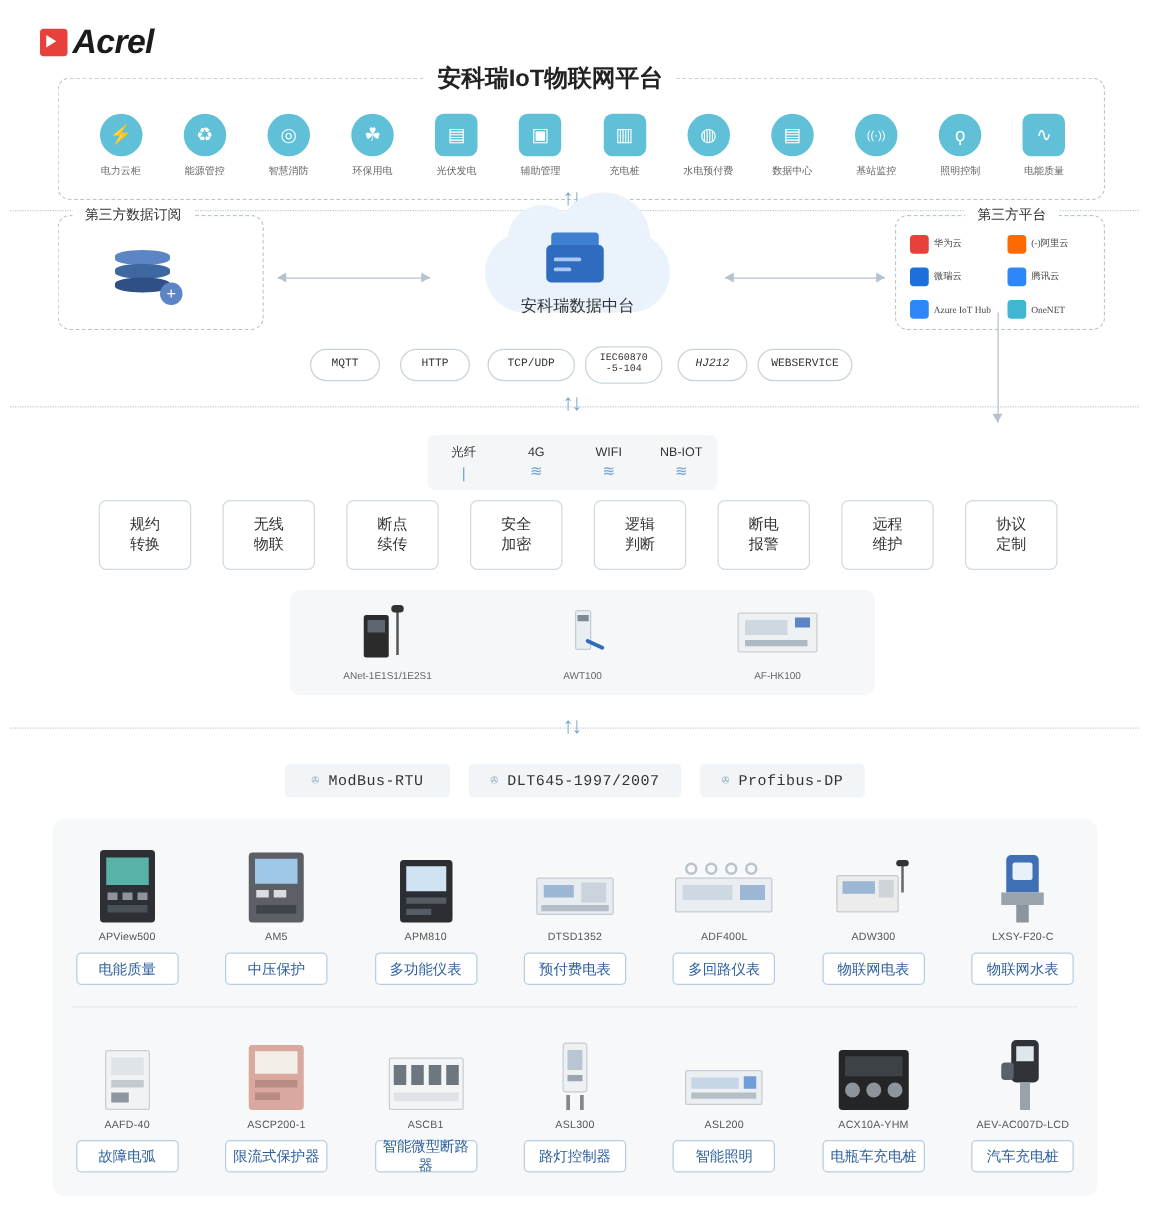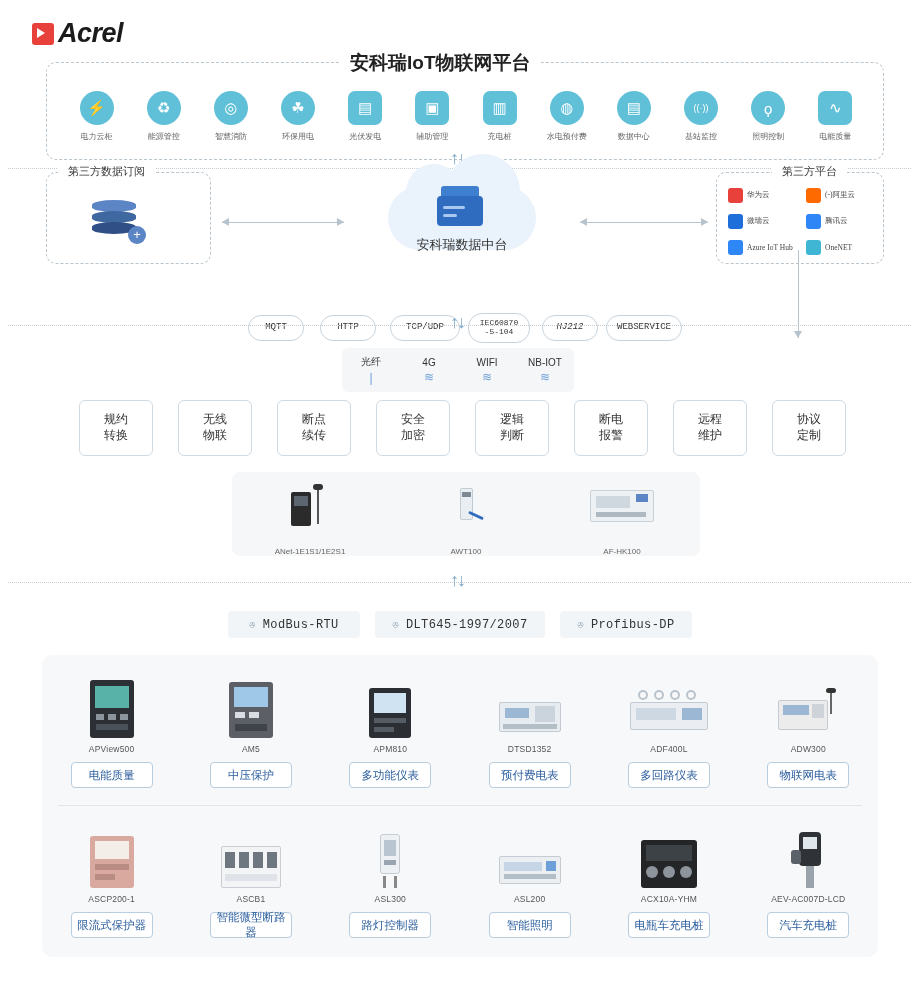"MQTT" .pill { margin-top: 36px -> none }
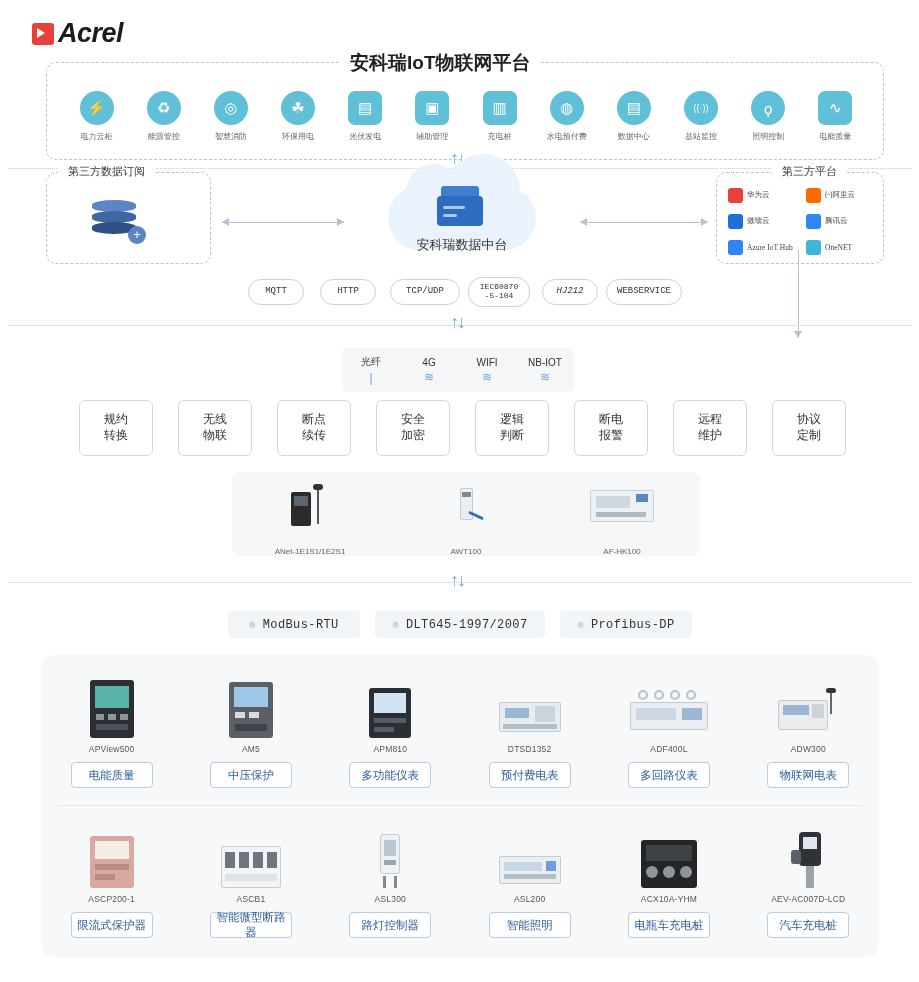"ANet-1E1S1/1E2S1" .gw-label { margin-top: 19px -> 8px }
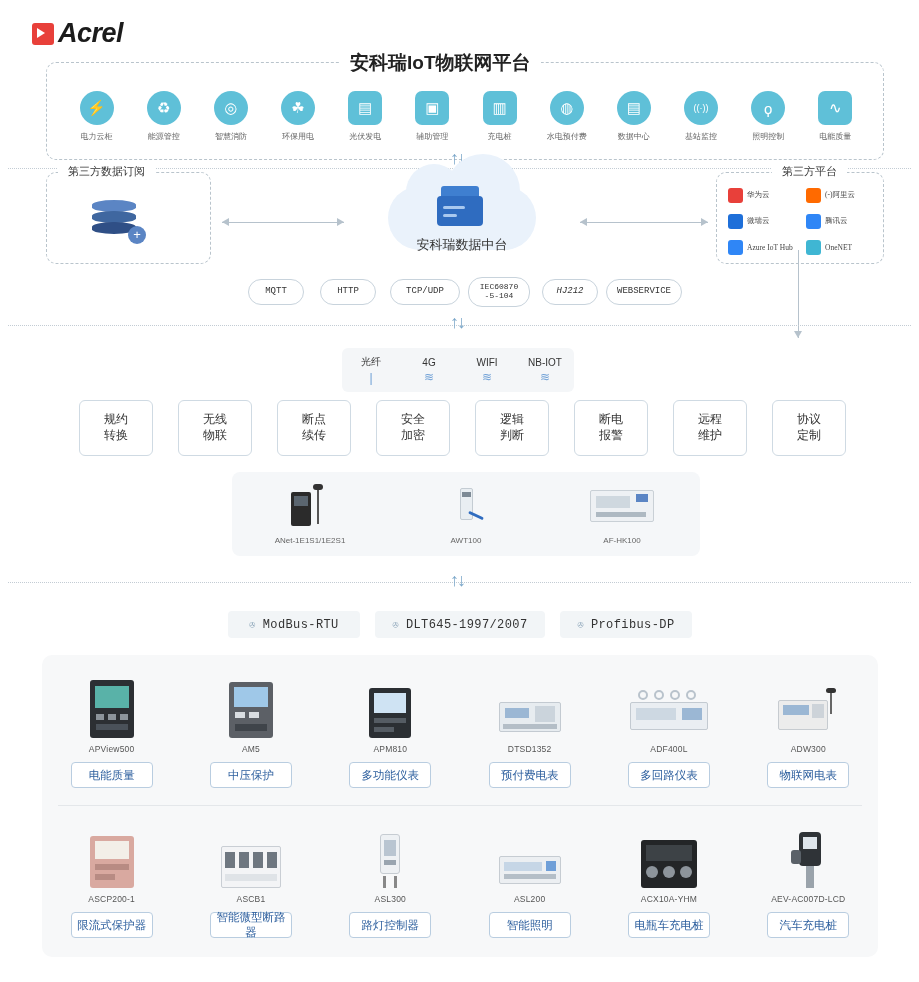"LXSY-F20-C" div.dev-cell { html: none -> <div> <div> <div> <i></i> <i></i> <i></i> <i></i> </div> </div> <div>LXSY-F20-C</div> <div>物联网水表</div> </div> }
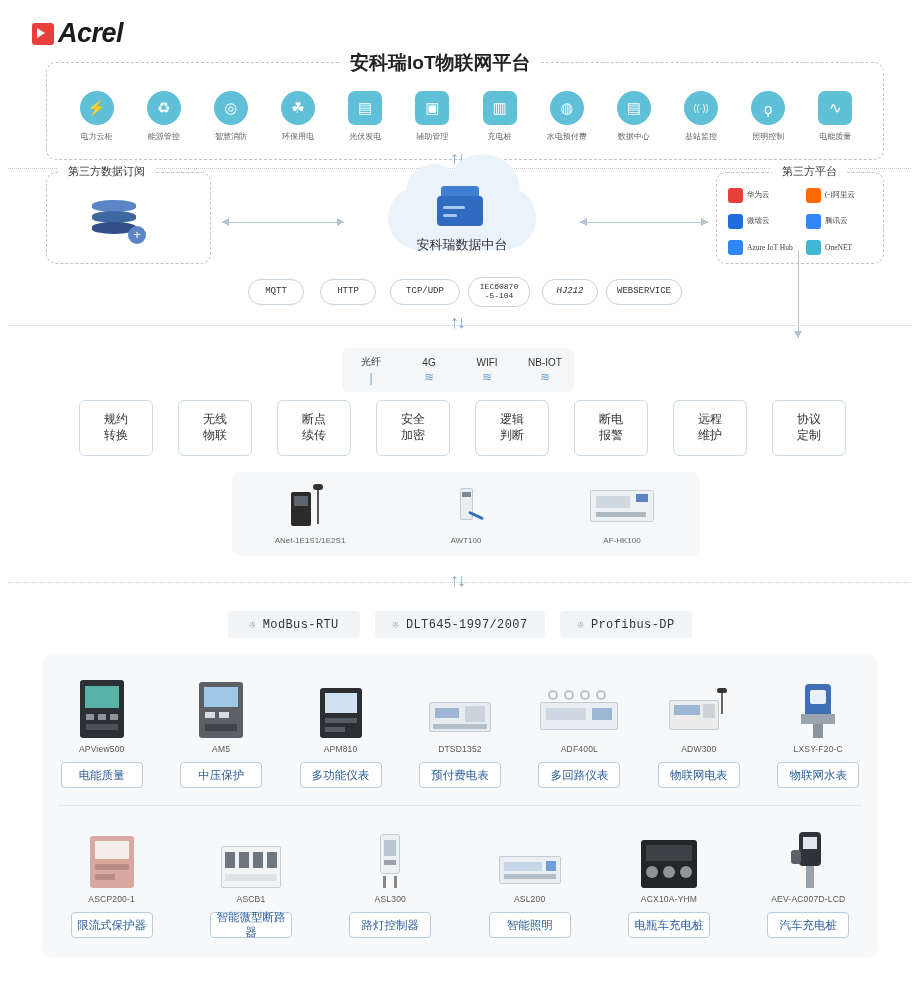"AAFD-40" div.dev-cell { html: none -> <div> <div> <div> <i></i> <i></i> <i></i> <i></i> </div> </div> <div>AAFD-40</div> <div>故障电弧</div> </div> }
